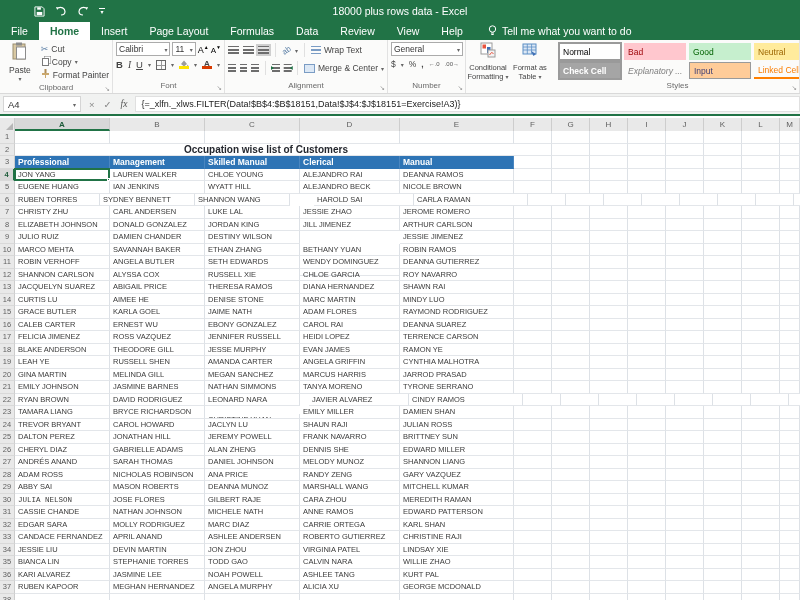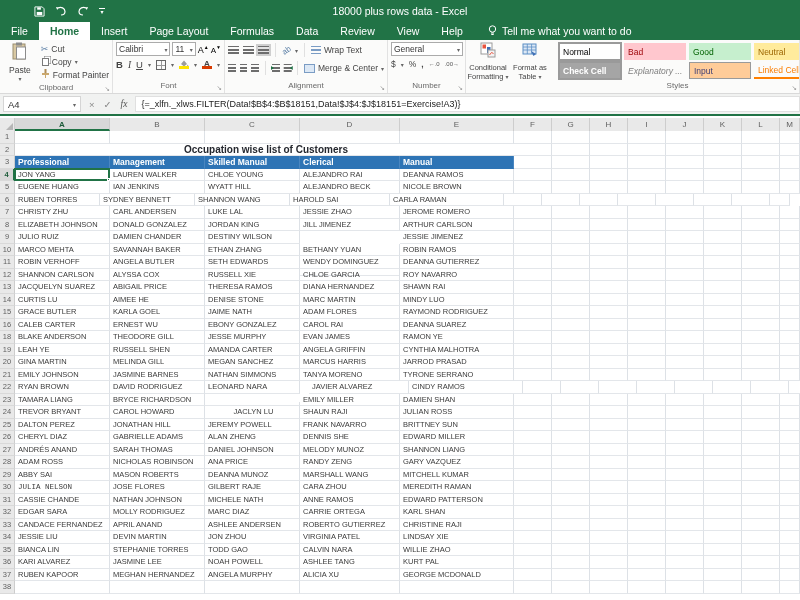"HAROLD SAI" div.cell { margin-left: none -> 24px }
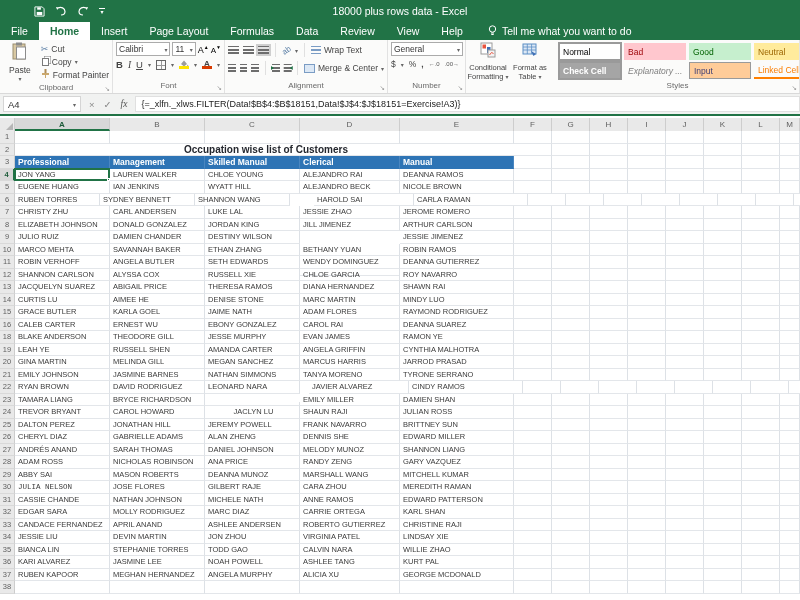"17" div.grow { html: none -> <div> <div>17</div> <div>FELICIA JIMENEZ</div> <div>ROSS VAZQUEZ</div> <div>JENNIFER RUSSELL</div> <div>HEIDI LOPEZ</div> <div>TERRENCE CARSON</div> <div></div> <div></div> <div></div> <div></div> <div></div> <div></div> <div></div> <div></div> </div> }
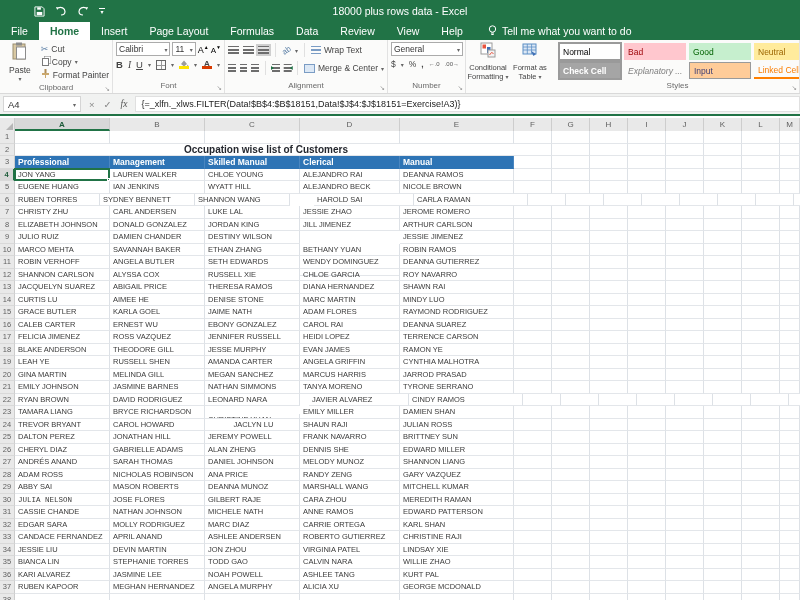"JACLYN LU" div.cell { text-align: center -> none }
